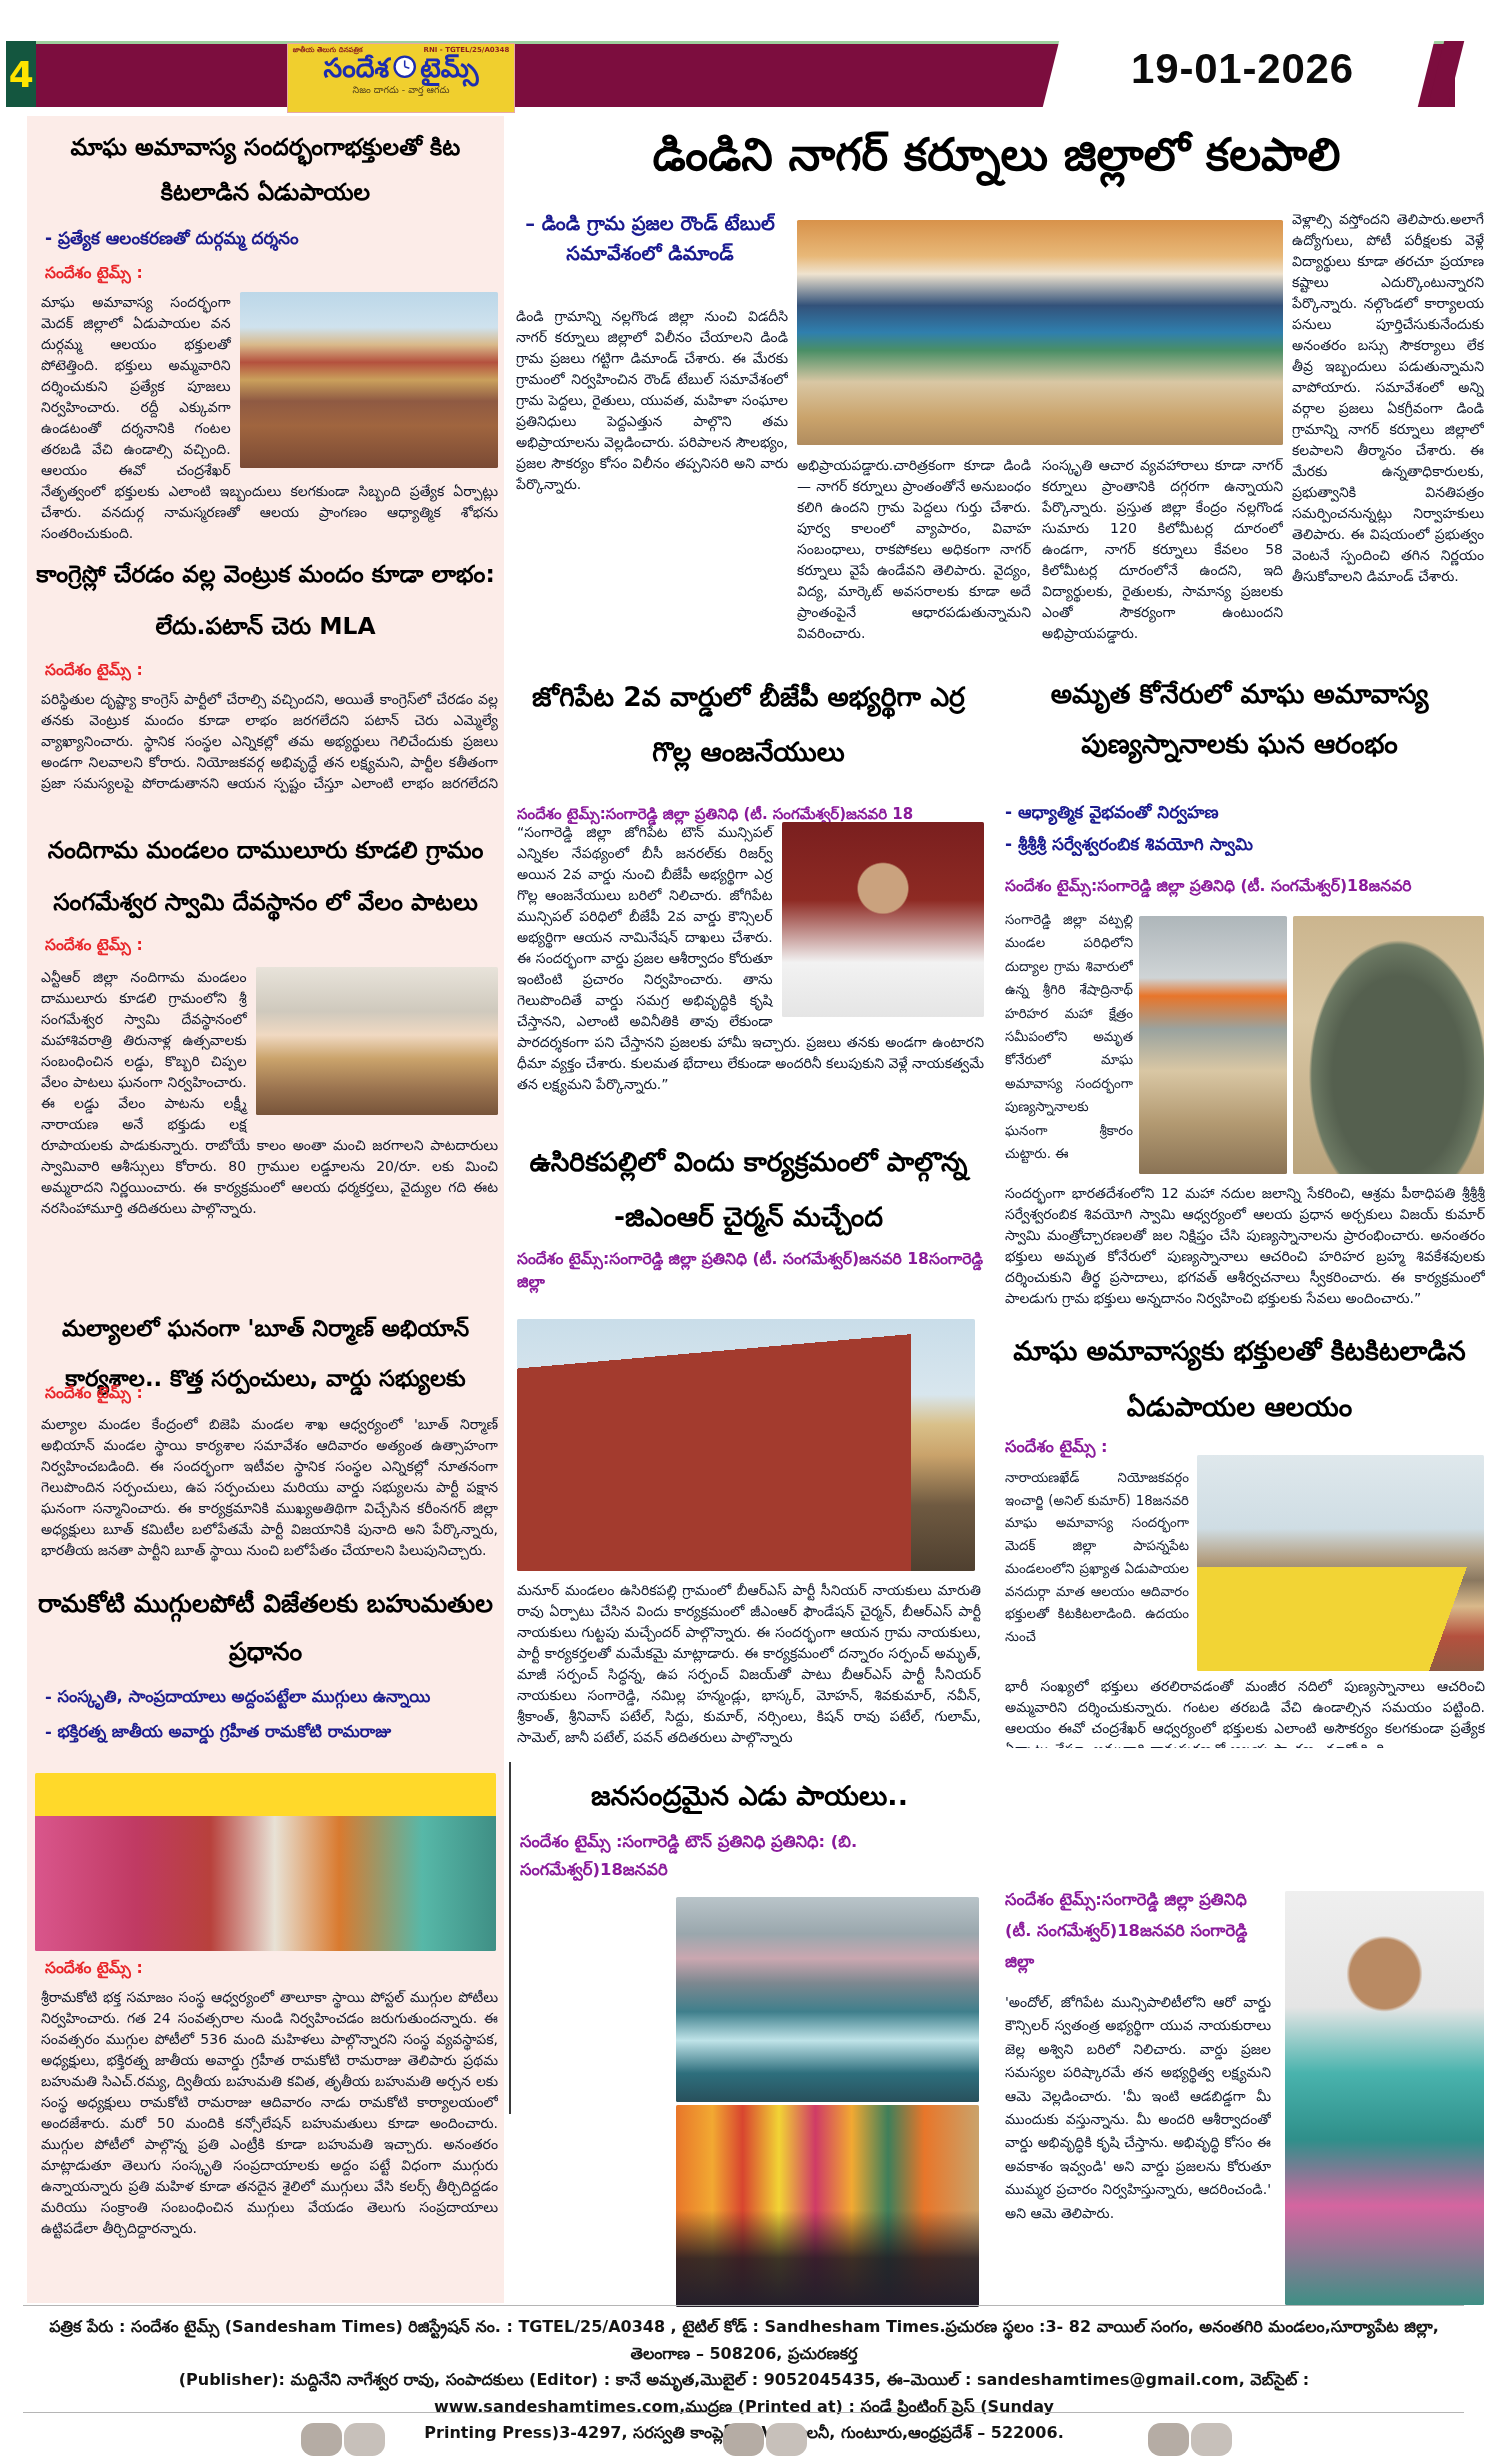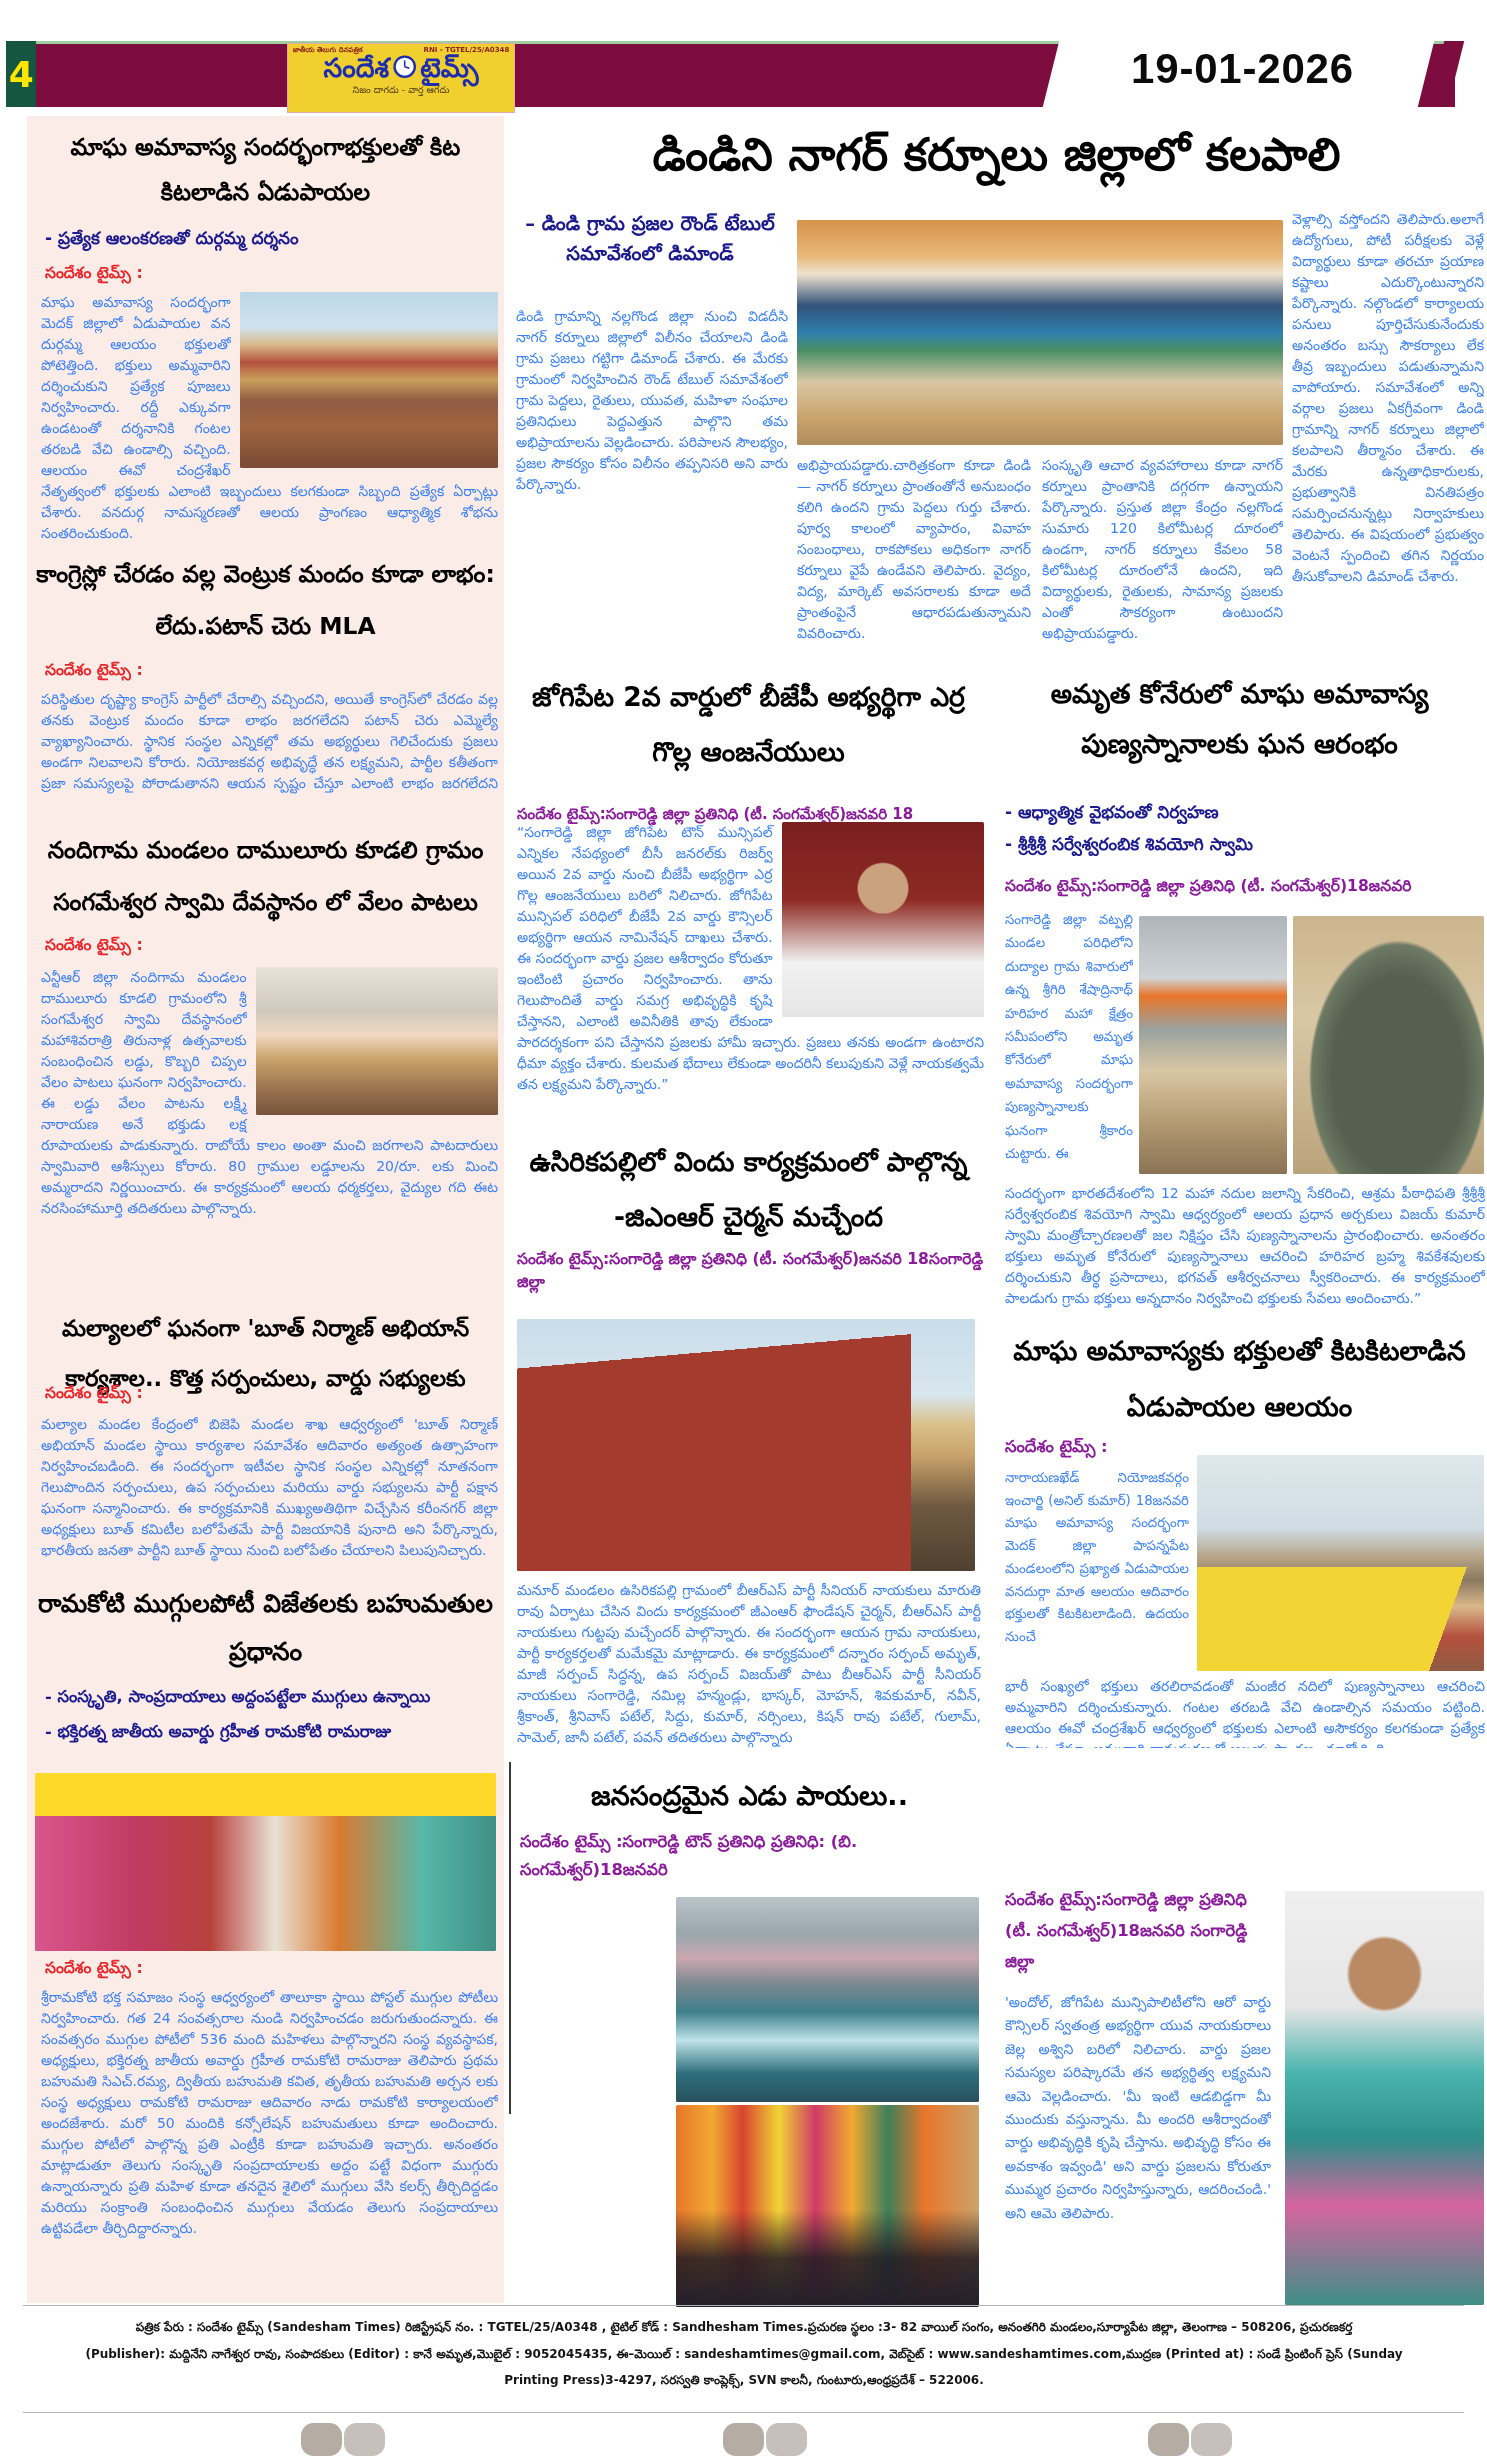"వెళ్లాల్సి వస్తోందని తెలిపారు.అలాగే" .body-txt { color: #3b82f6 -> #0f172a }
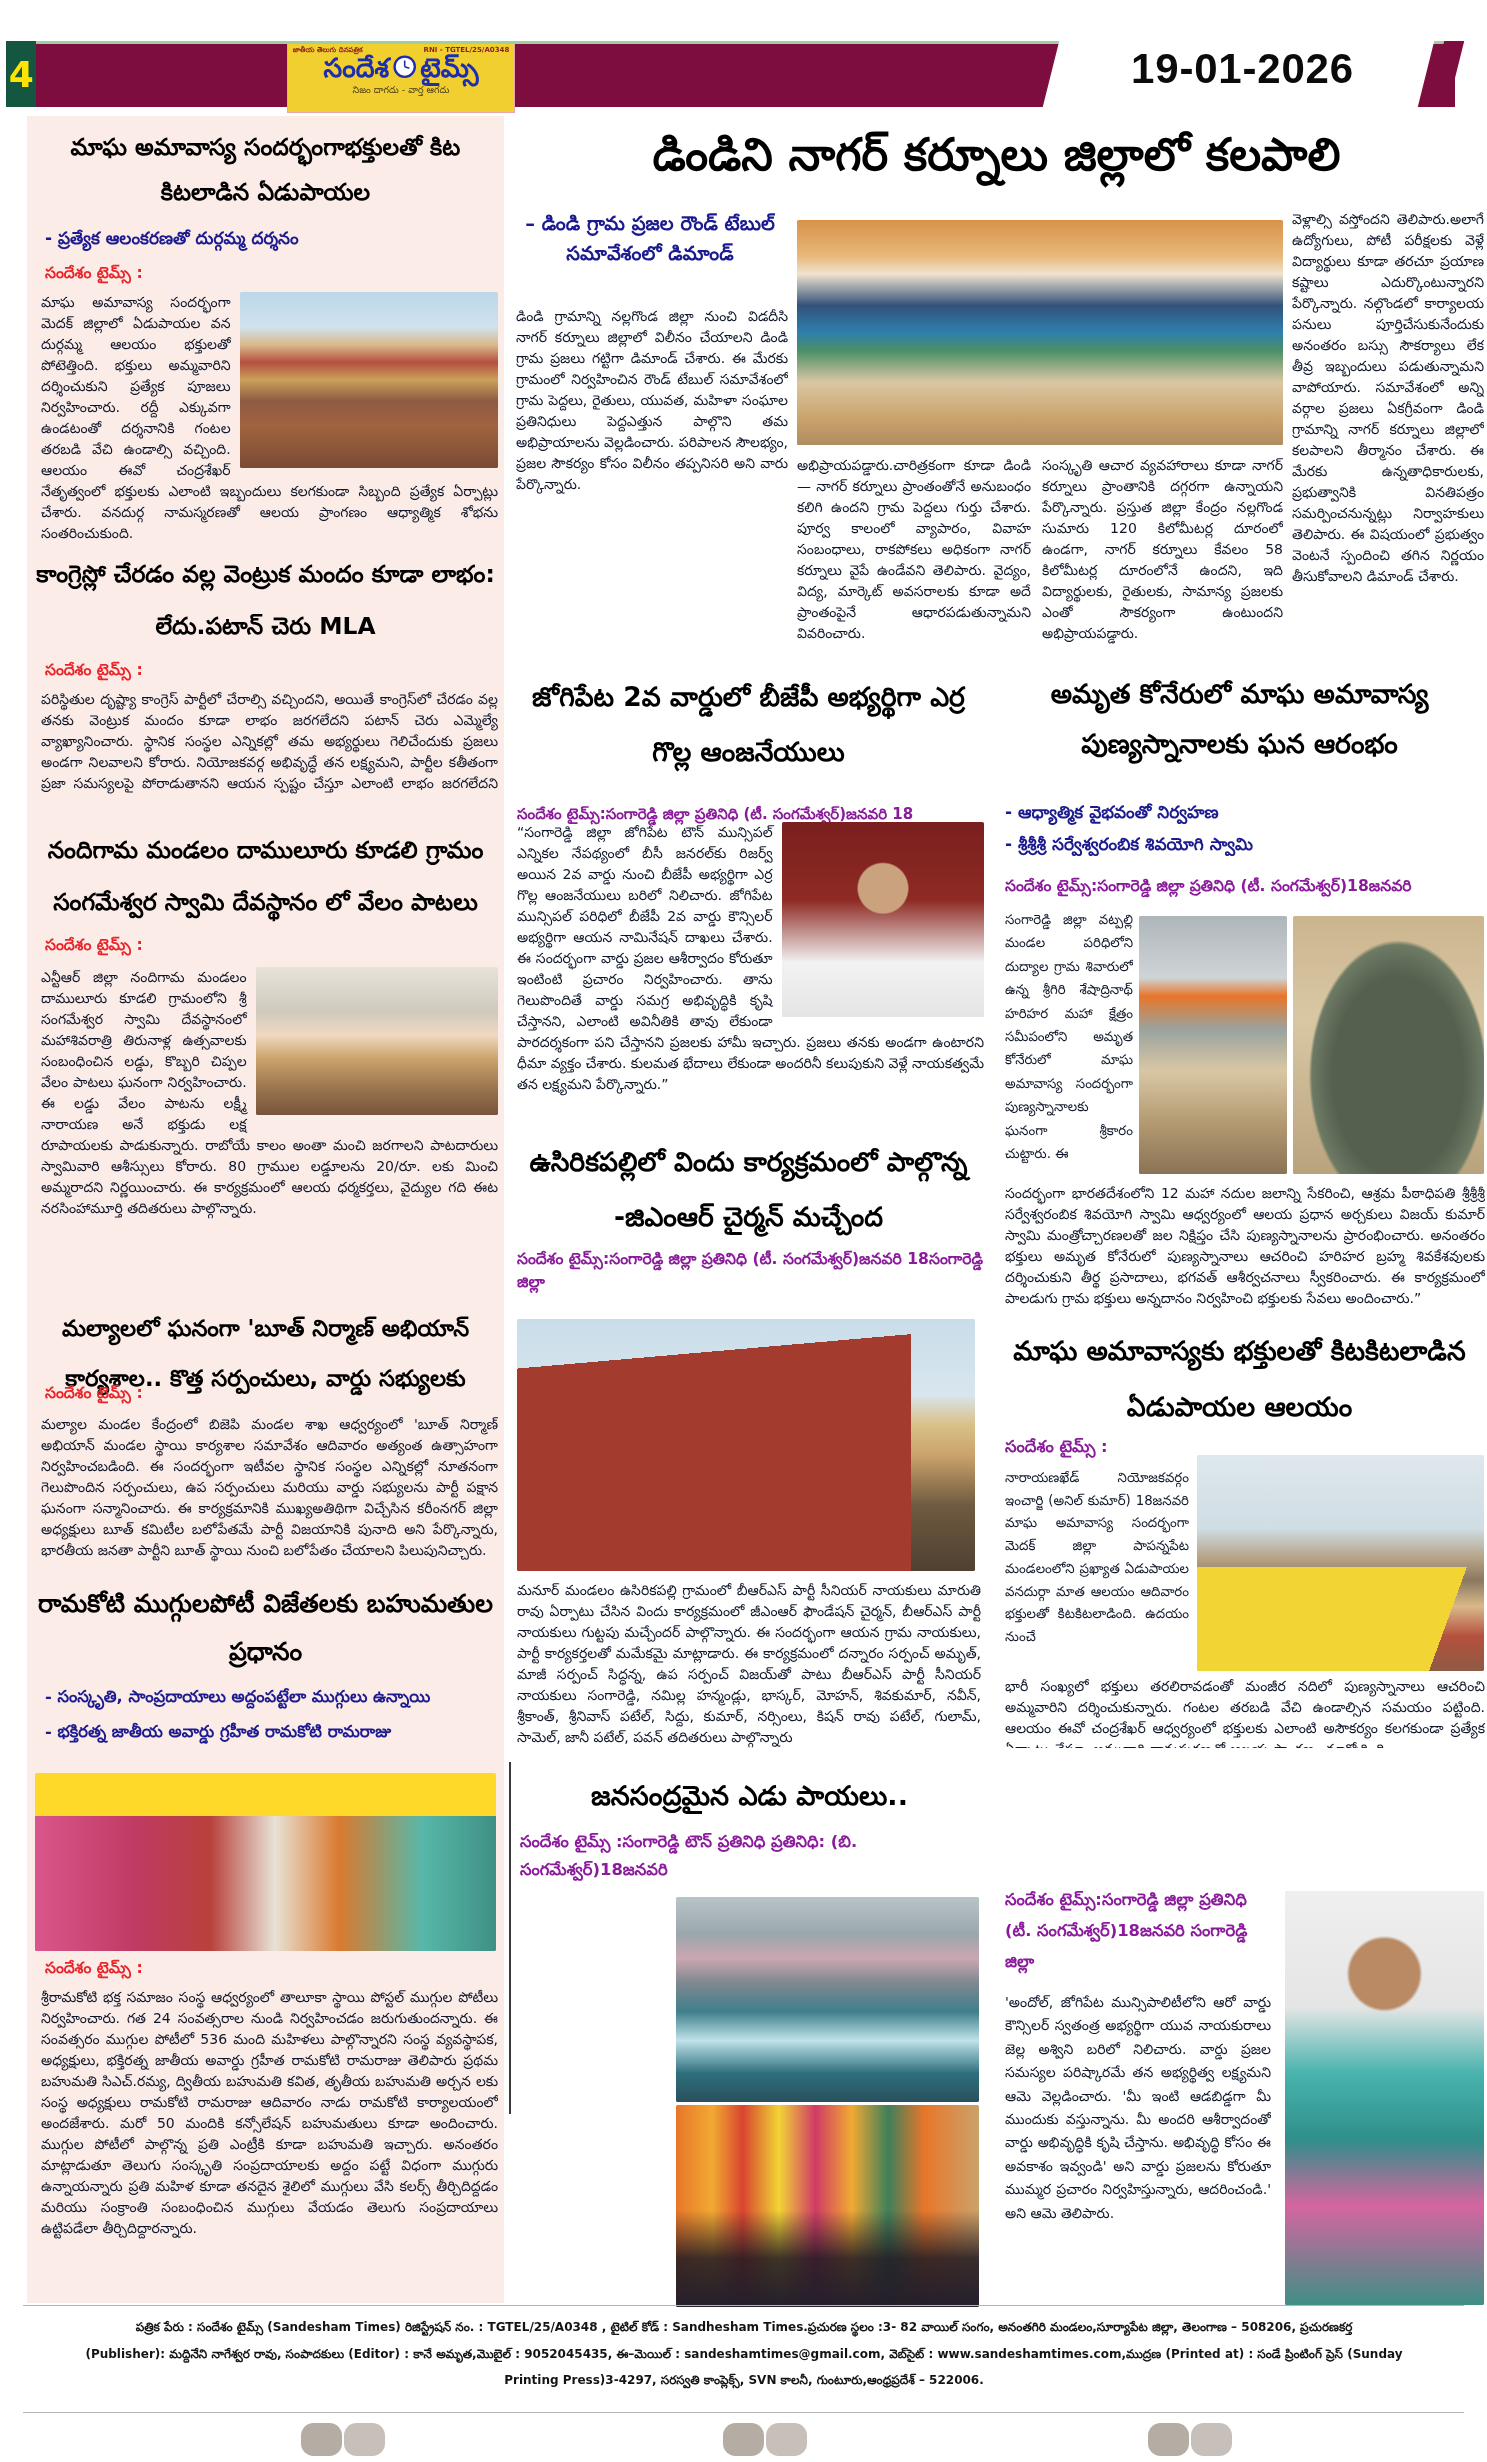"పత్రిక పేరు : సందేశం టైమ్స్" .footer-txt { font-size: 12px -> 16px }
